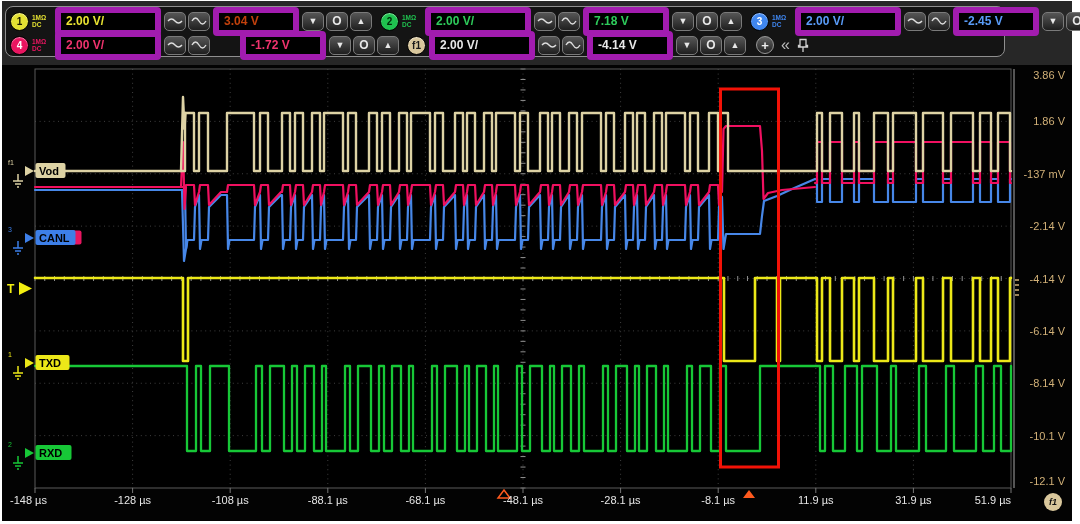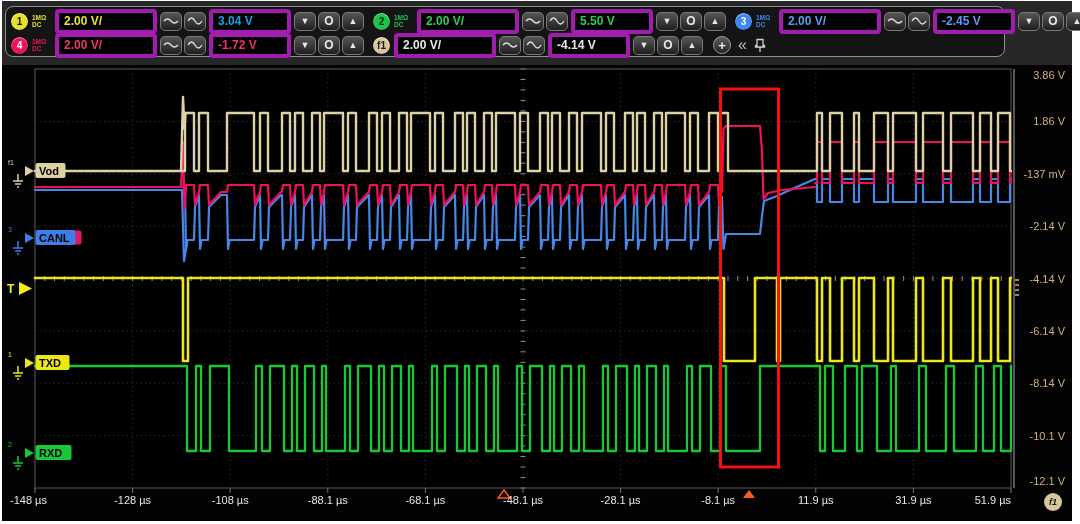"2.00 V/" .field { border: 4px solid #a21caf -> 6px solid #a21caf }
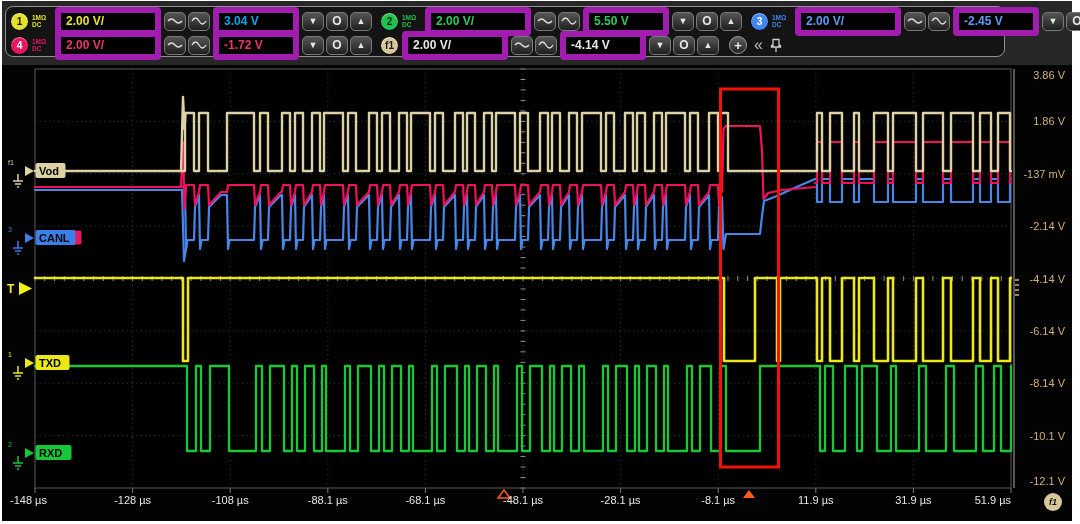"3.04 V" div.field { color: #0ea5e9 -> #c2410c }
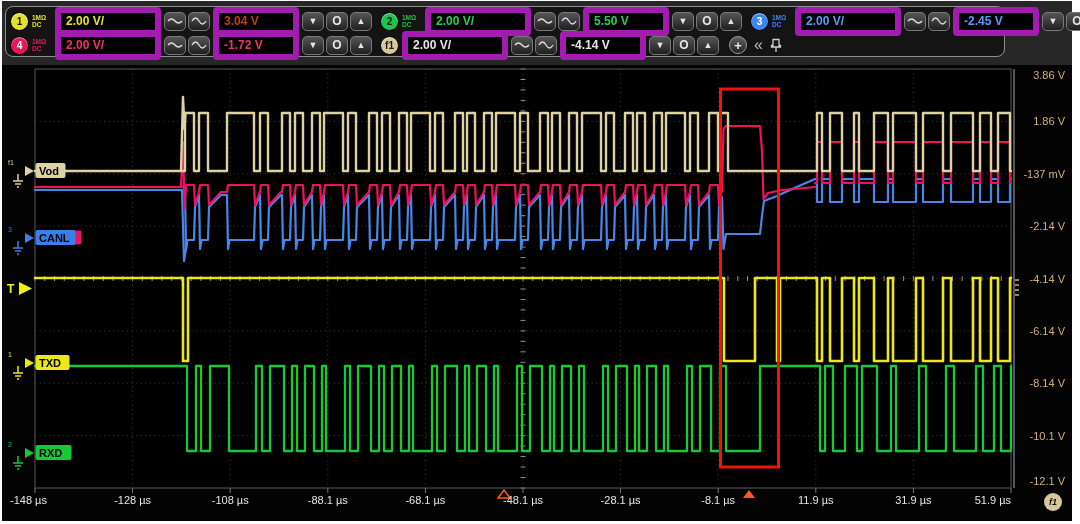"5.50 V" div.field { text: 5.50 -> 7.18 }
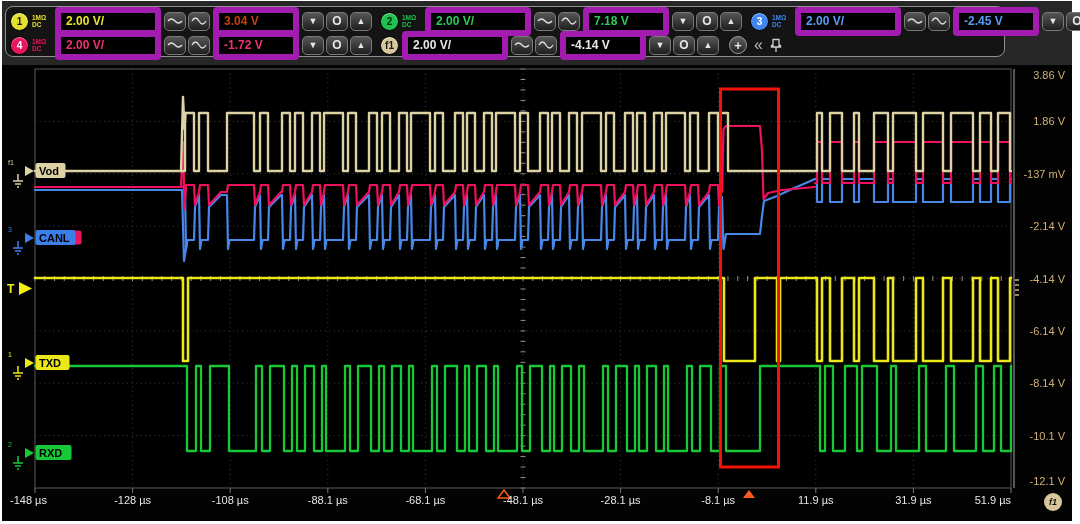"-1.72 V" div.field { margin-left: none -> 27px }
